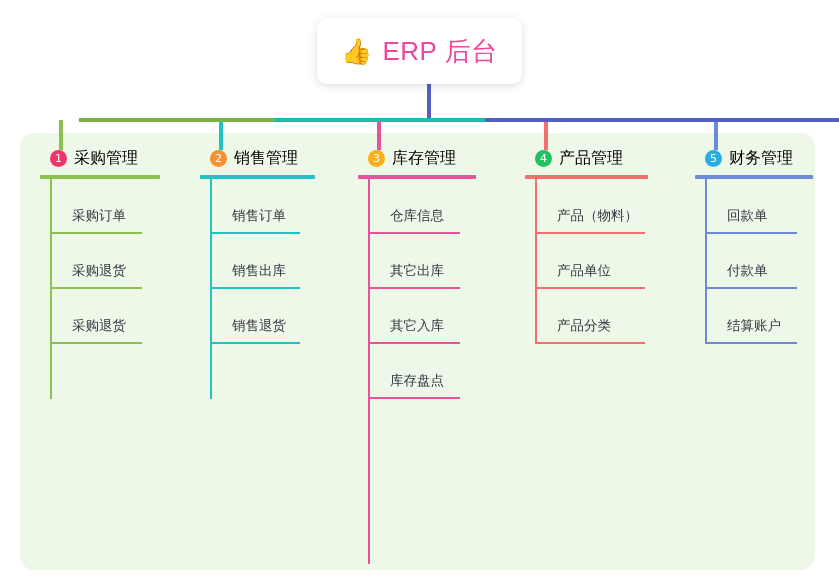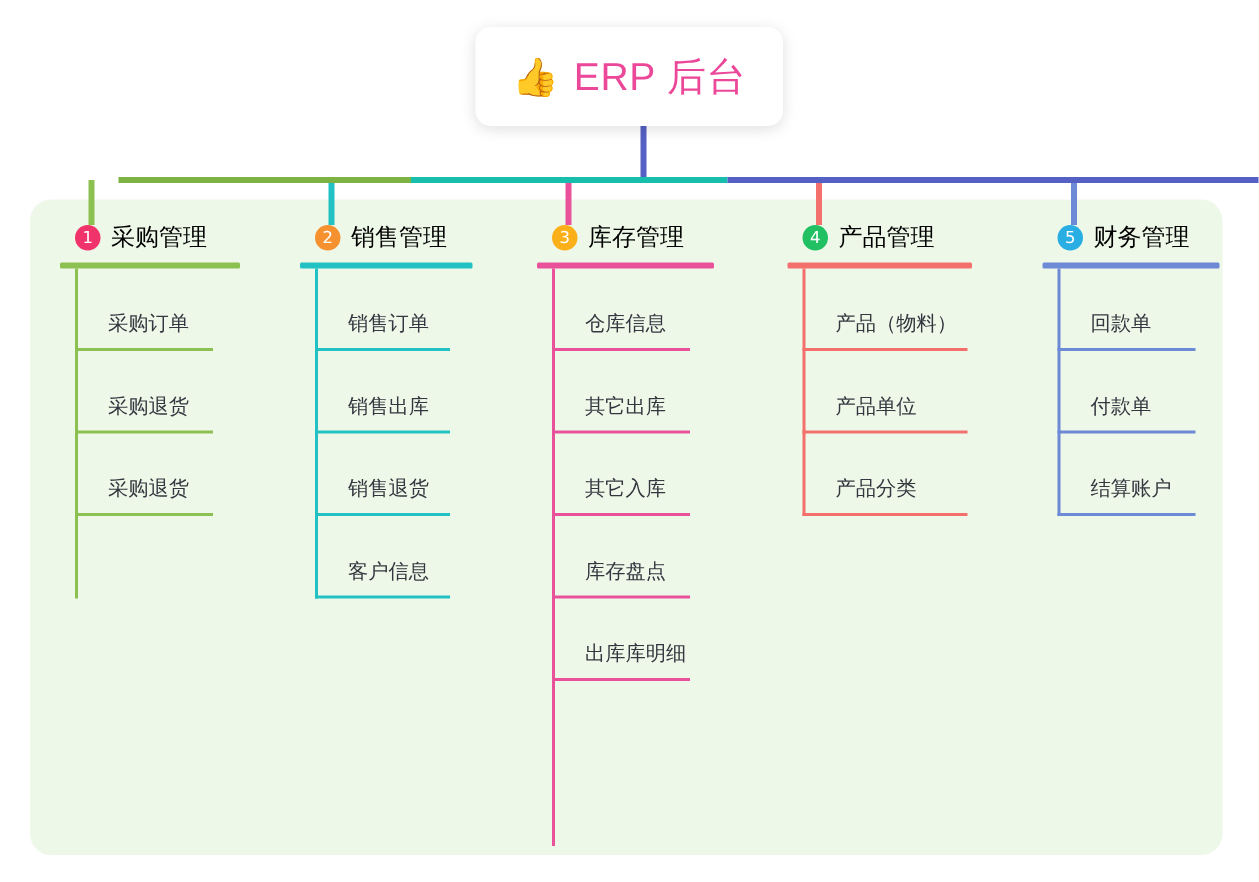"客户信息" div.leaf { html: <div> <div>客户信息</div> <div></div> </div> -> none }
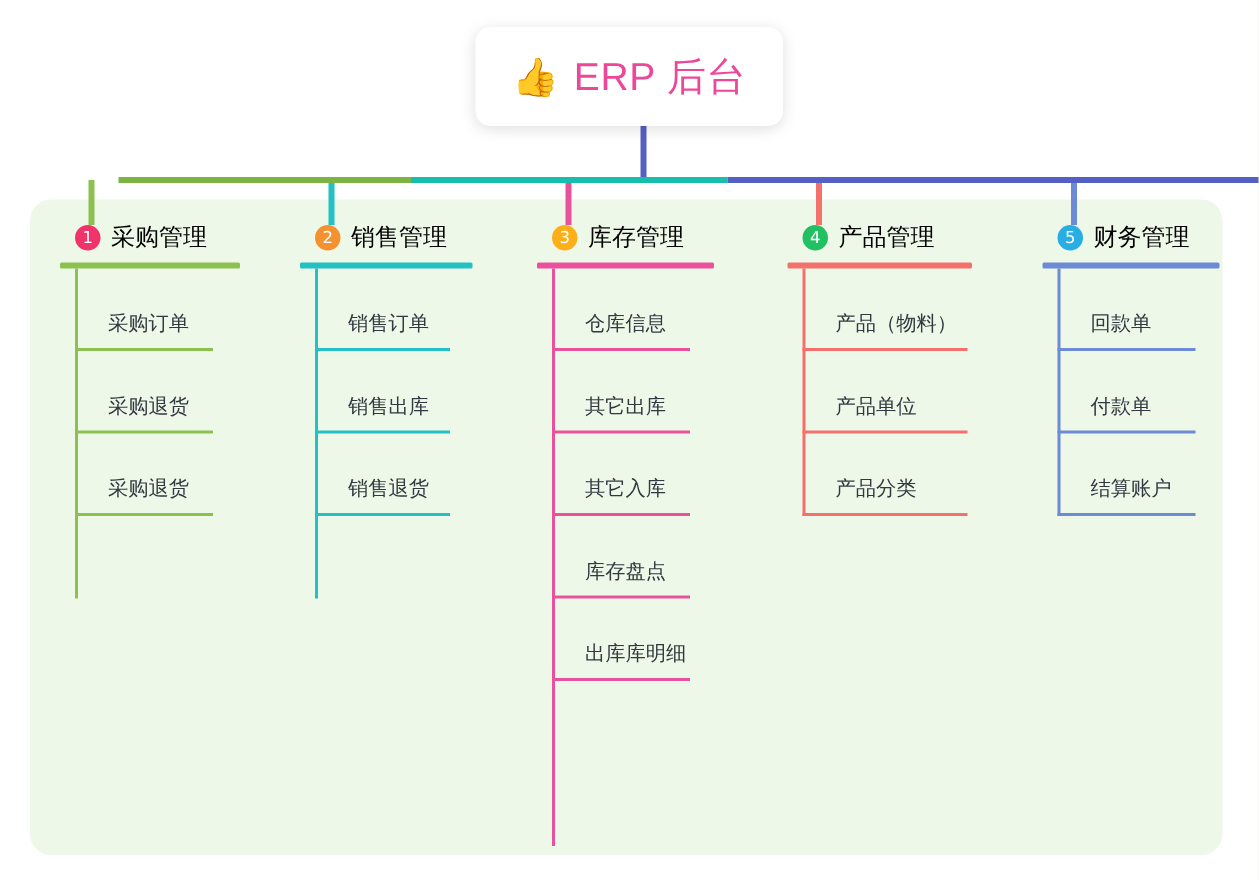"出库库明细" div.leaf { html: <div> <div>出库库明细</div> <div></div> </div> -> none }
